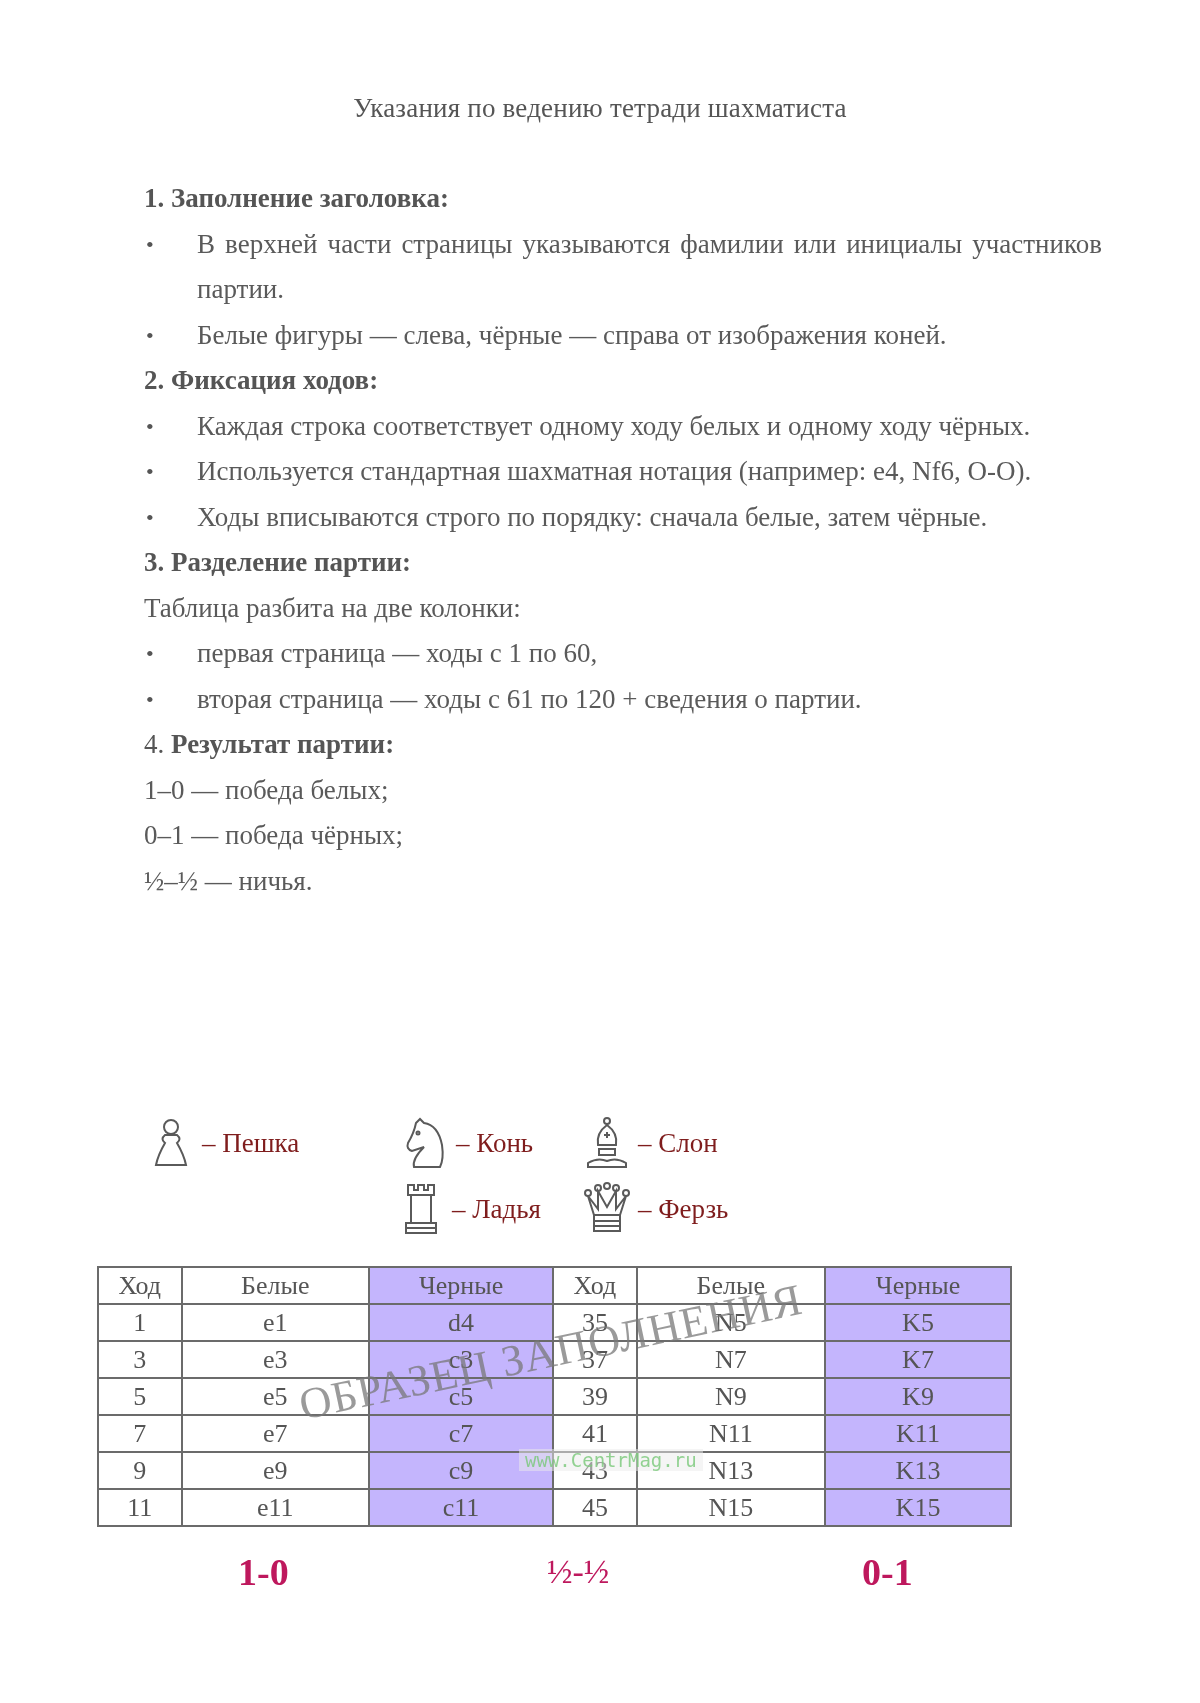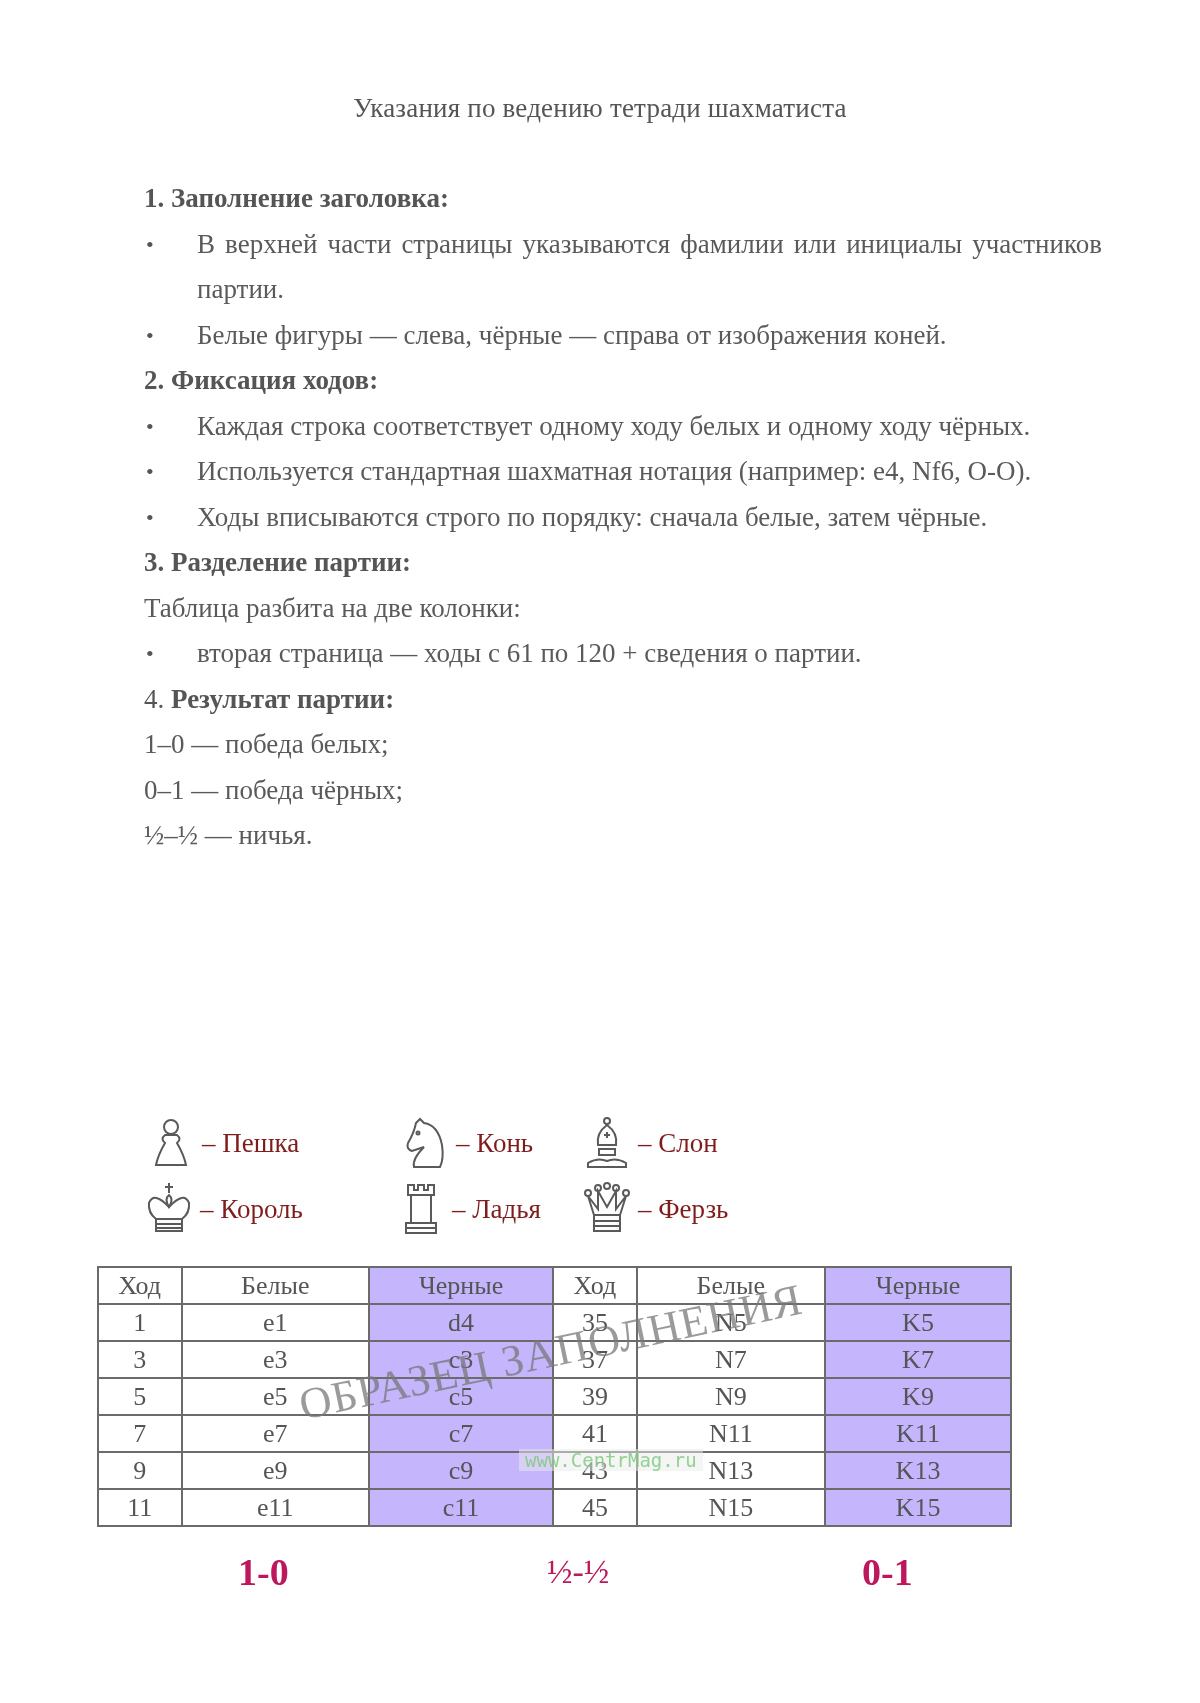"первая страница — ходы с" p.p { html: none -> <p>первая страница — ходы с 1 по 60,</p> }
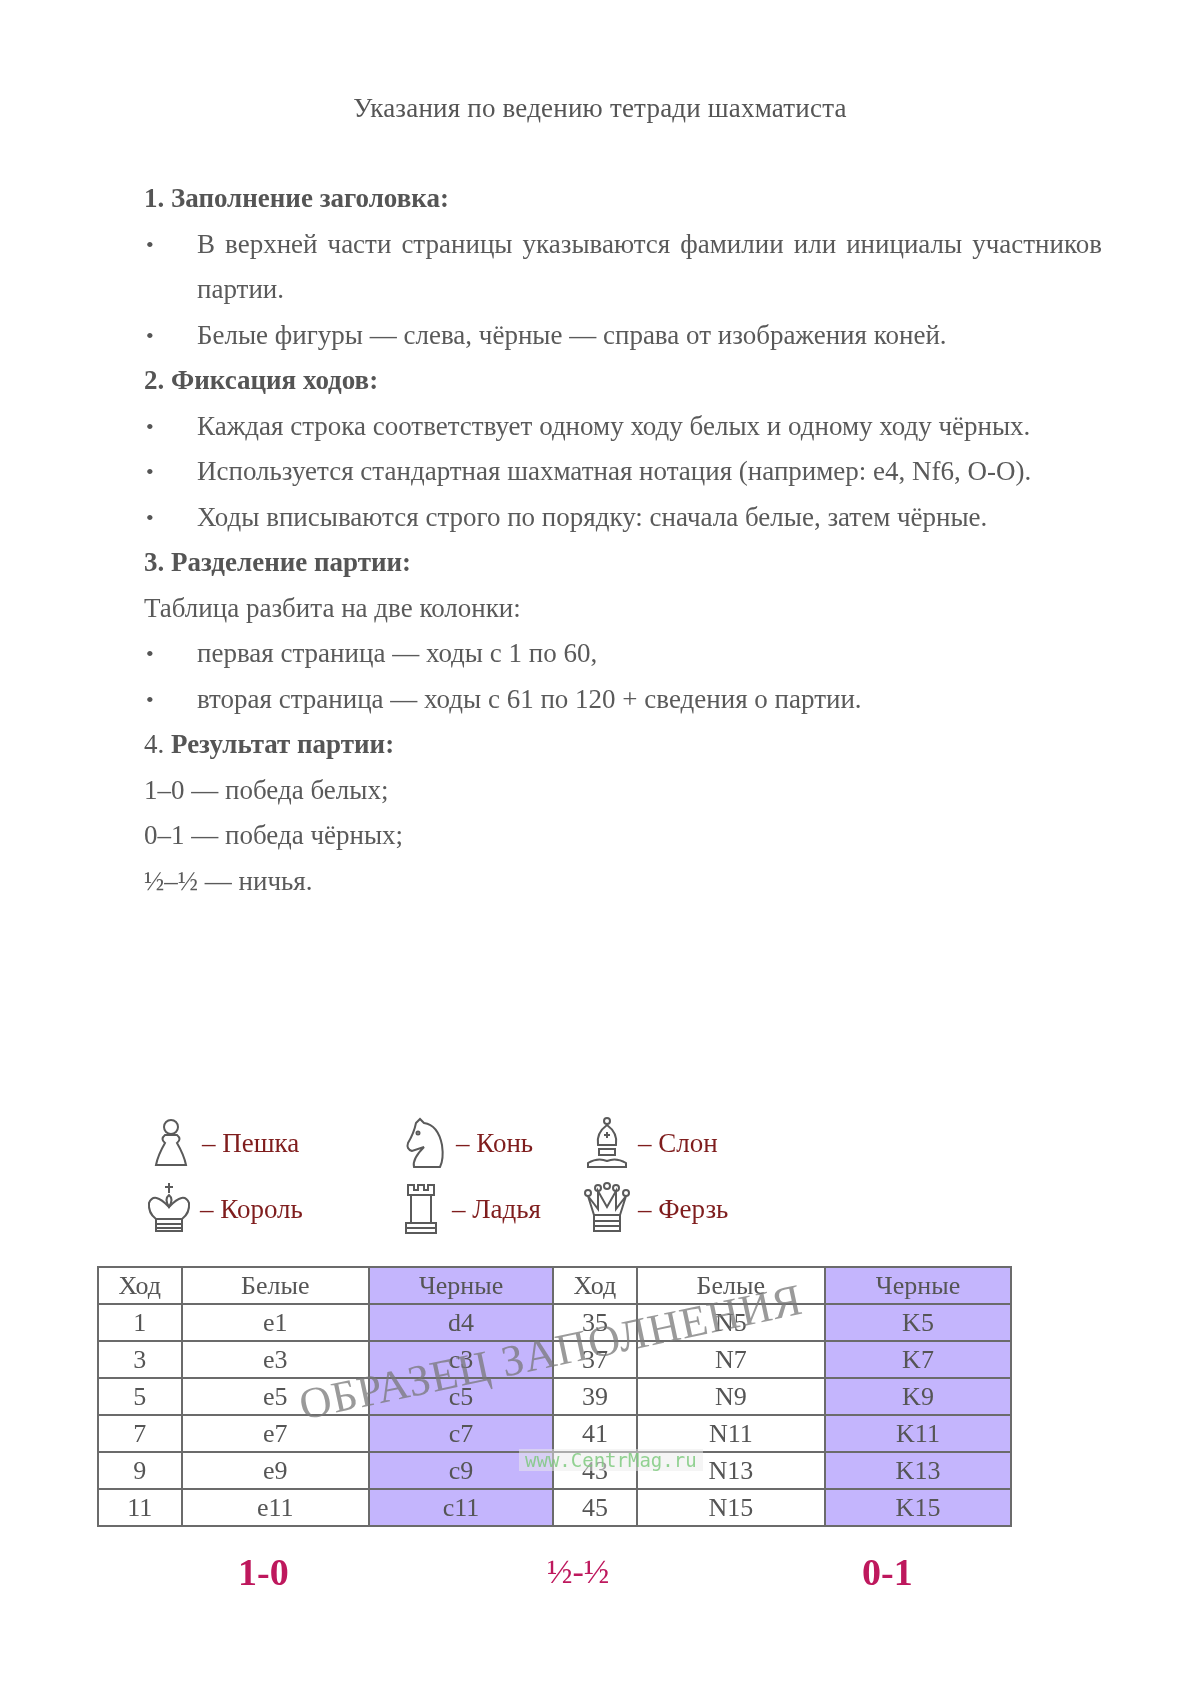"– Король" div.piece { html: <div> <svg> <path></path> <path></path> <path></path> <path></path> </svg> <span>– Король</span> </div> -> none }
